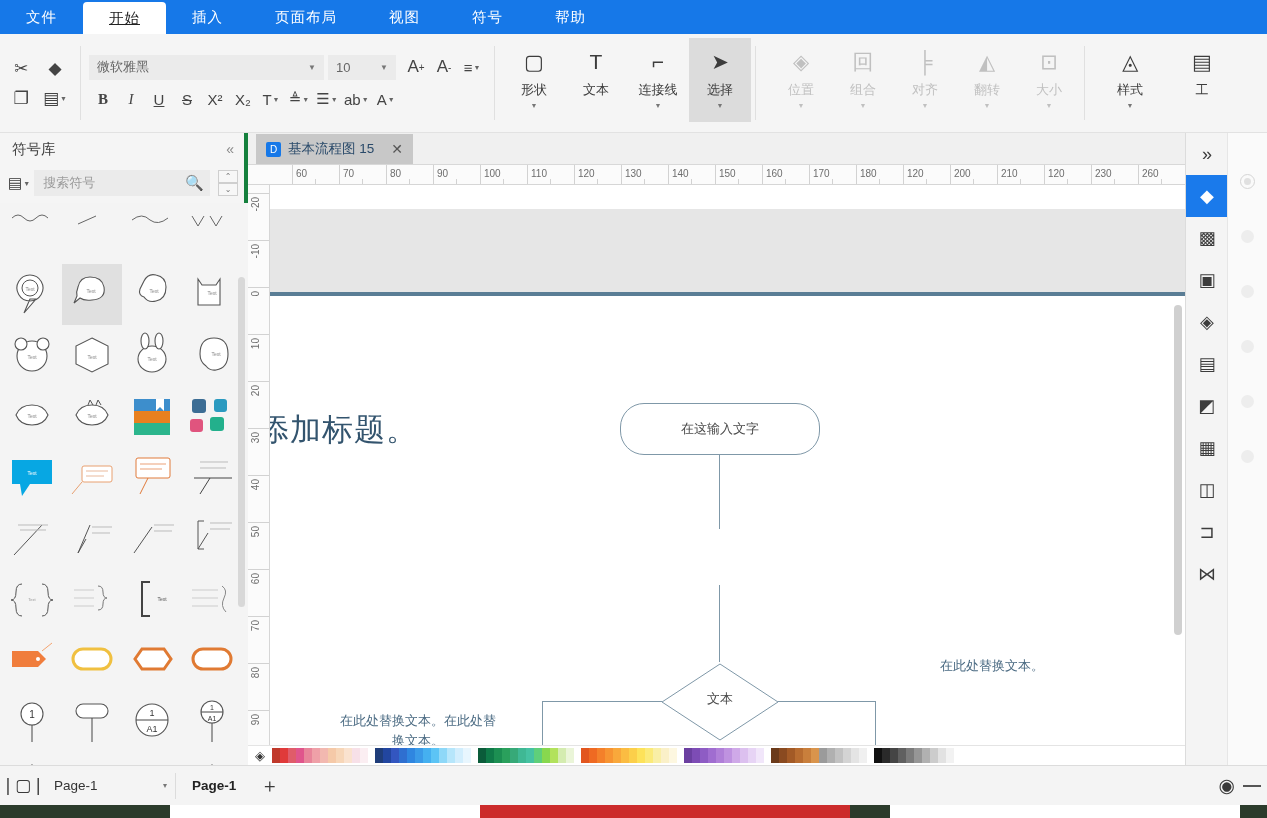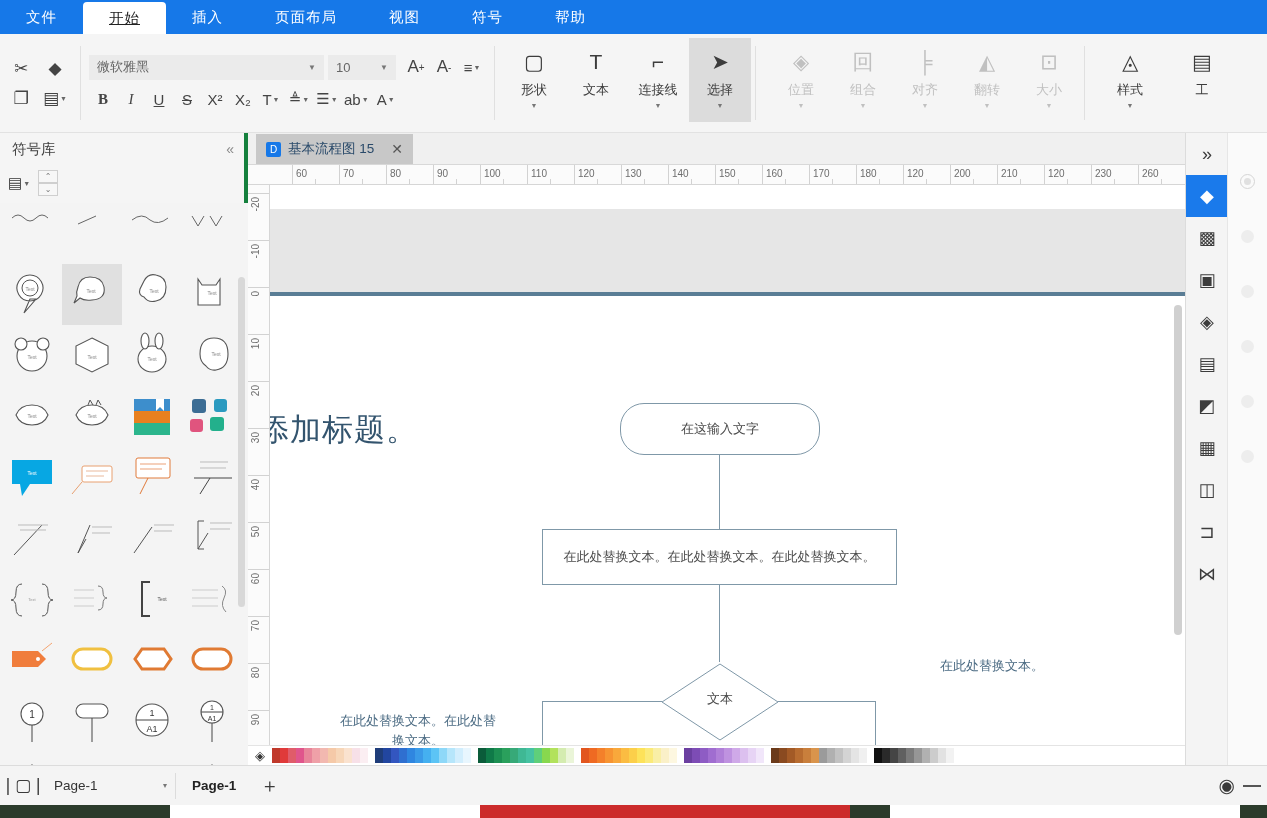"搜索符号" span.search-box { html: none -> <span> <span>搜索符号</span> <span>🔍</span> </span> }
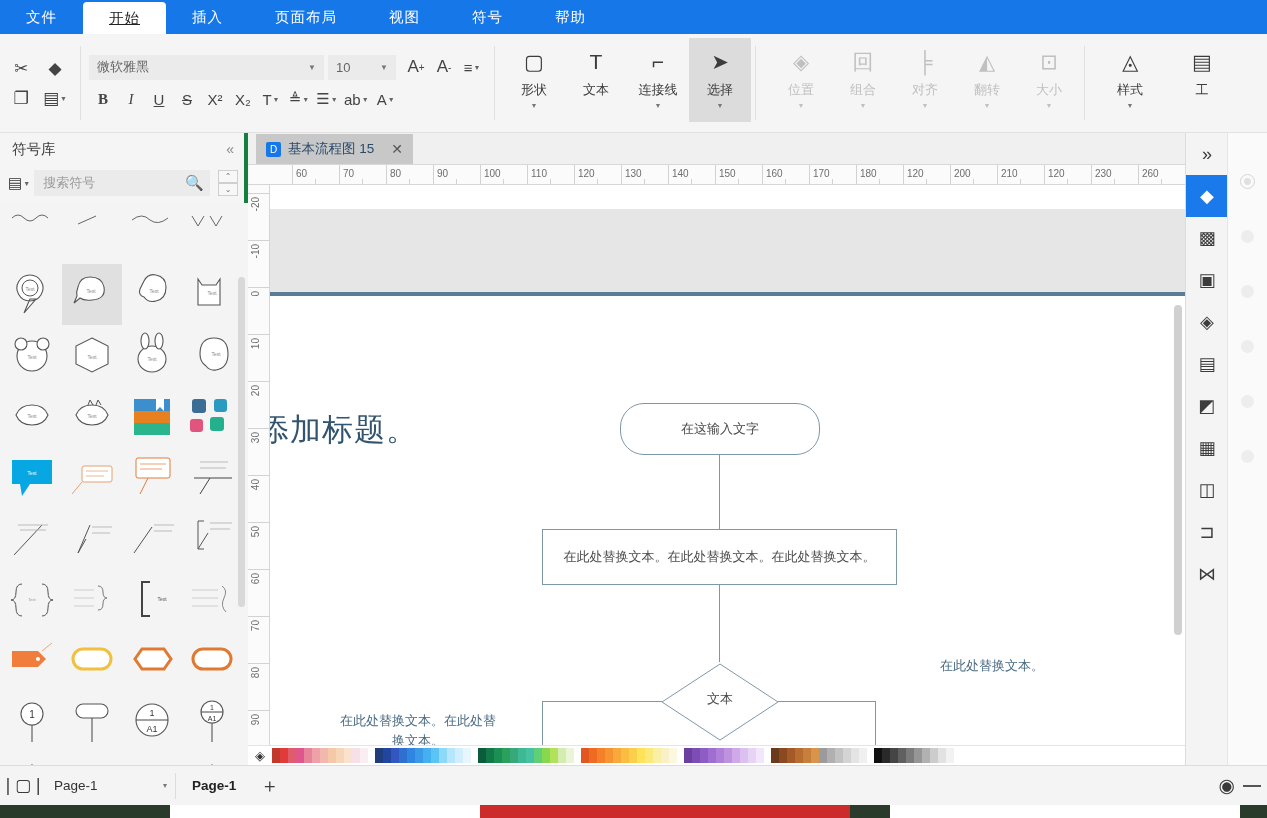"在此处替换文本。在此处替换文本。在此处替换文本。" div.shape { html: <div> <span>在此处替换文本。在此处替换文本。在此处替换文本。</span> </div> -> none }
